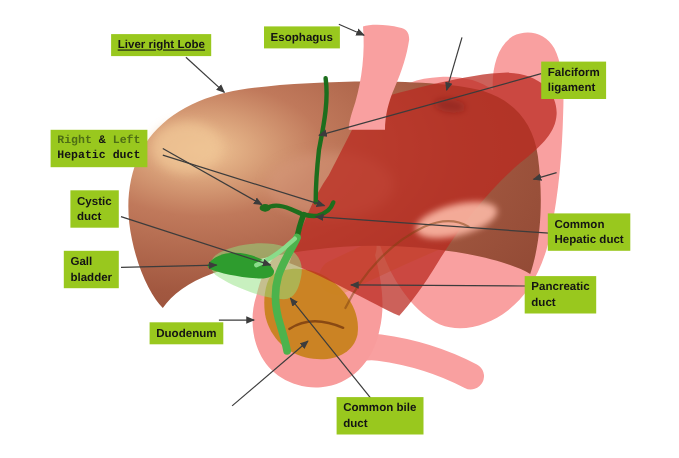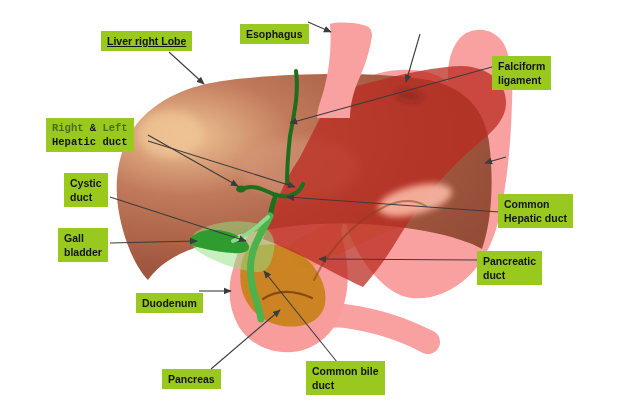"Pancreas" div.lbl { html: <div> <span>Pancreas</span> </div> -> none }
